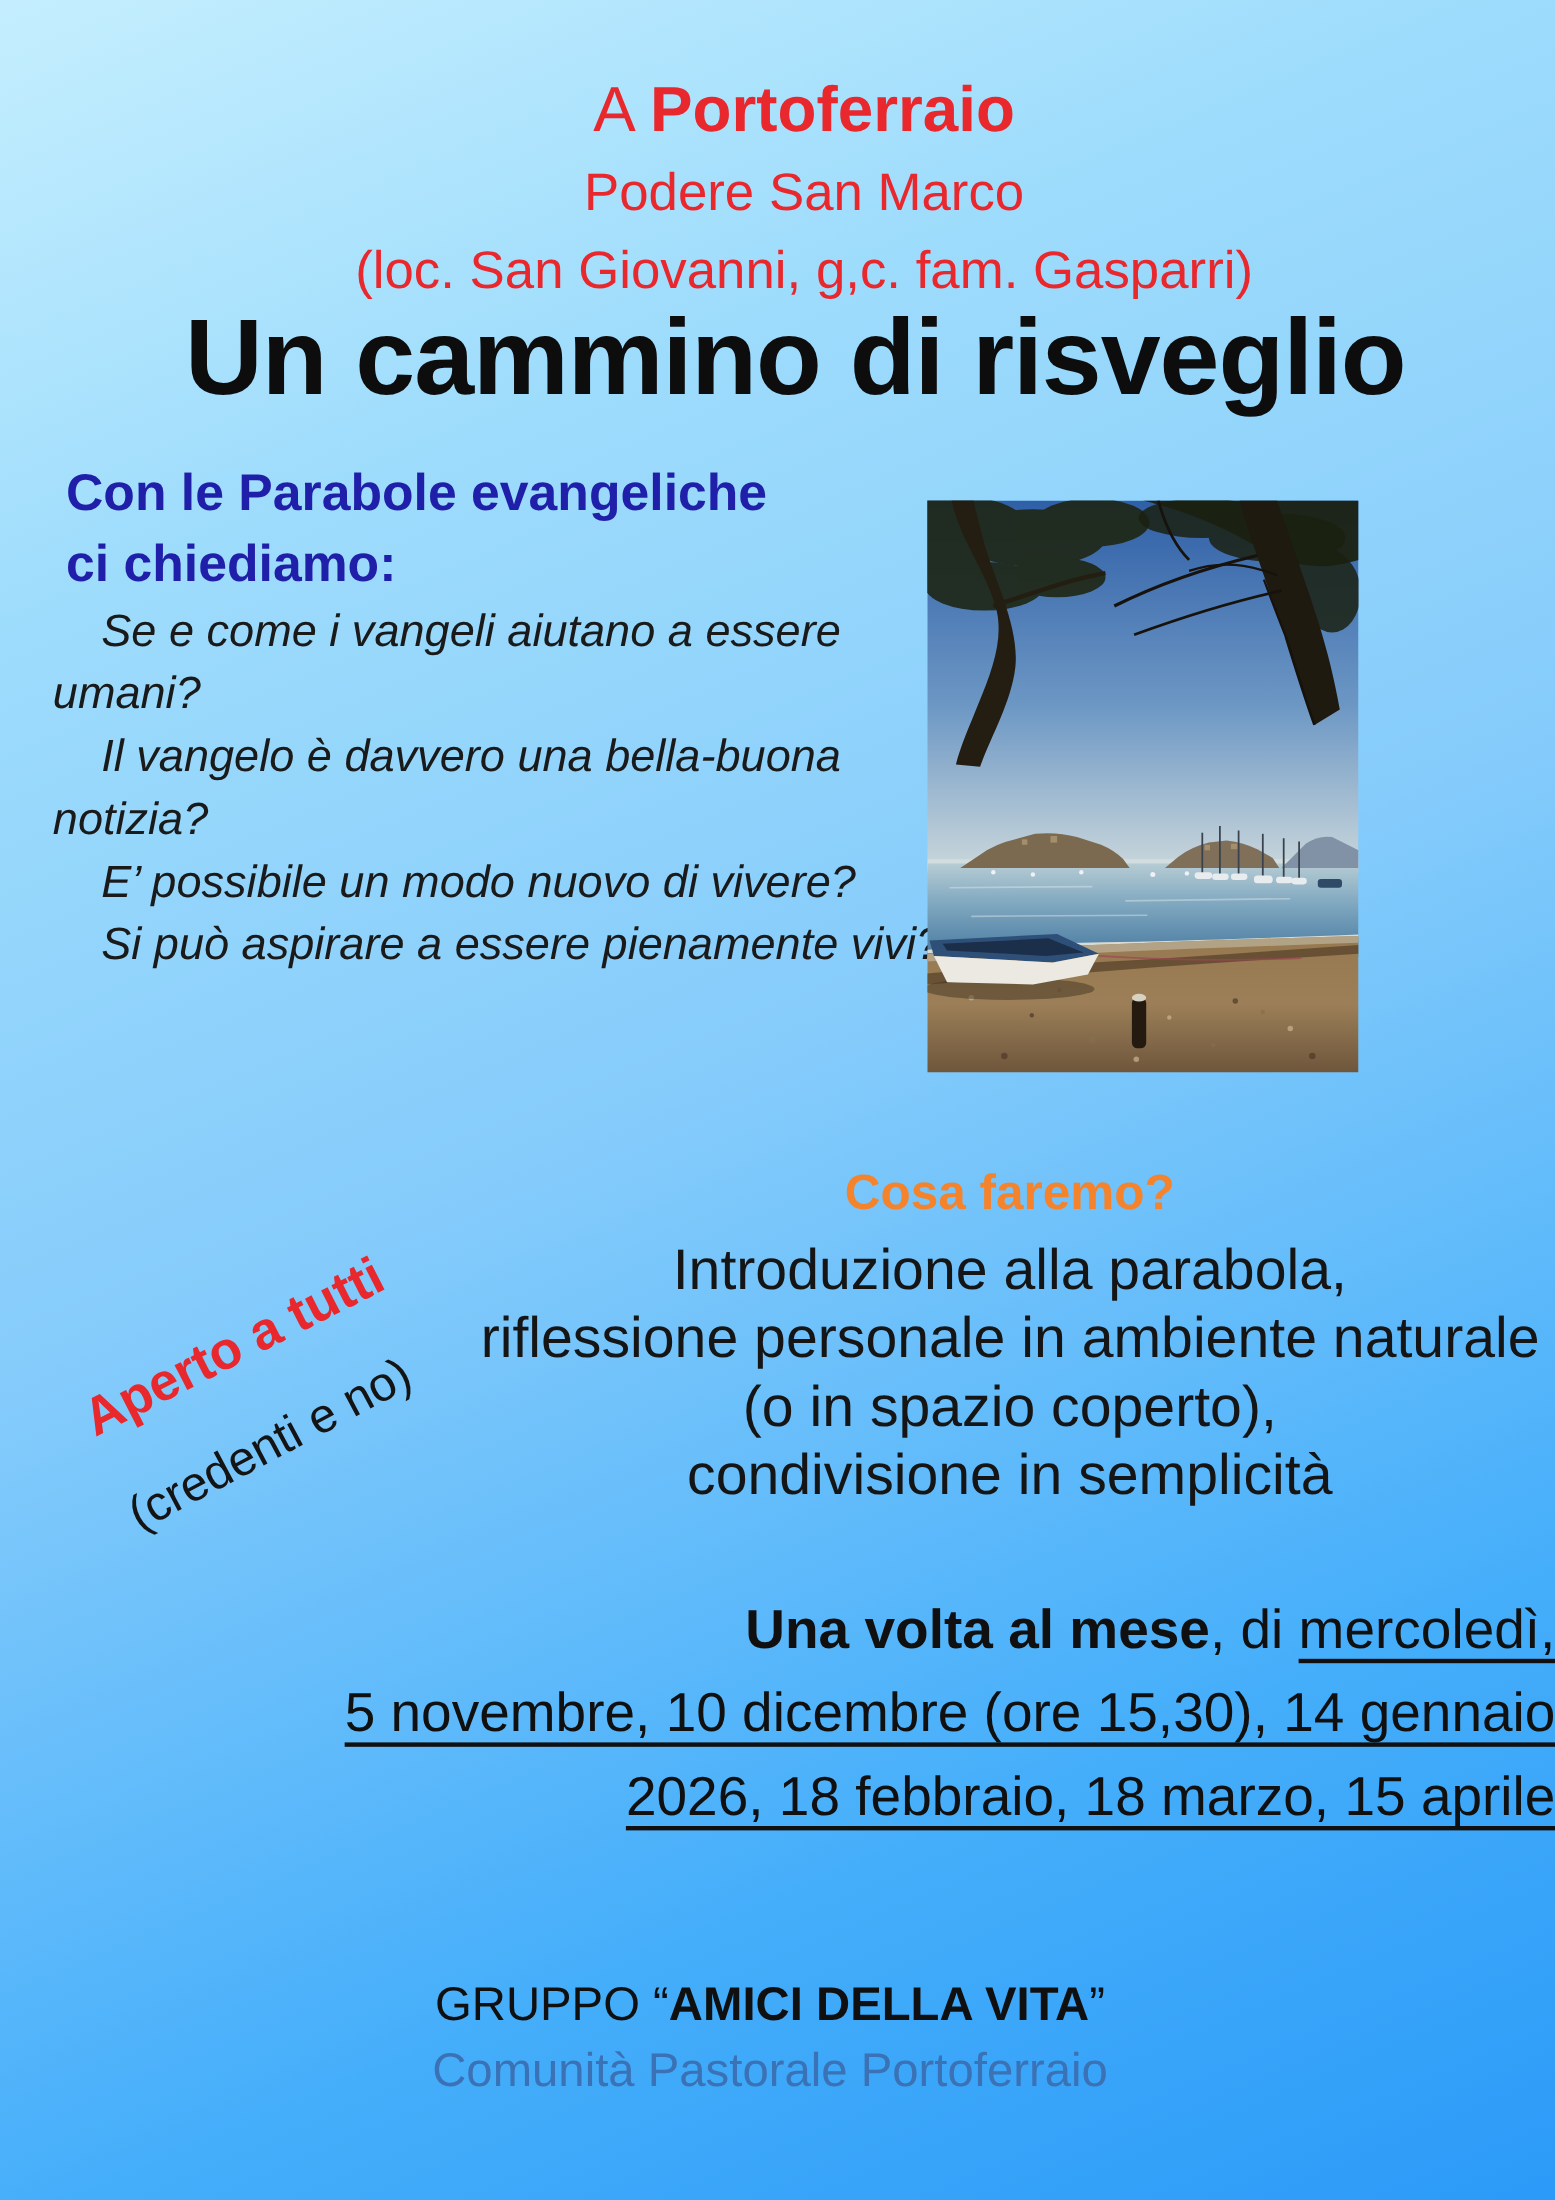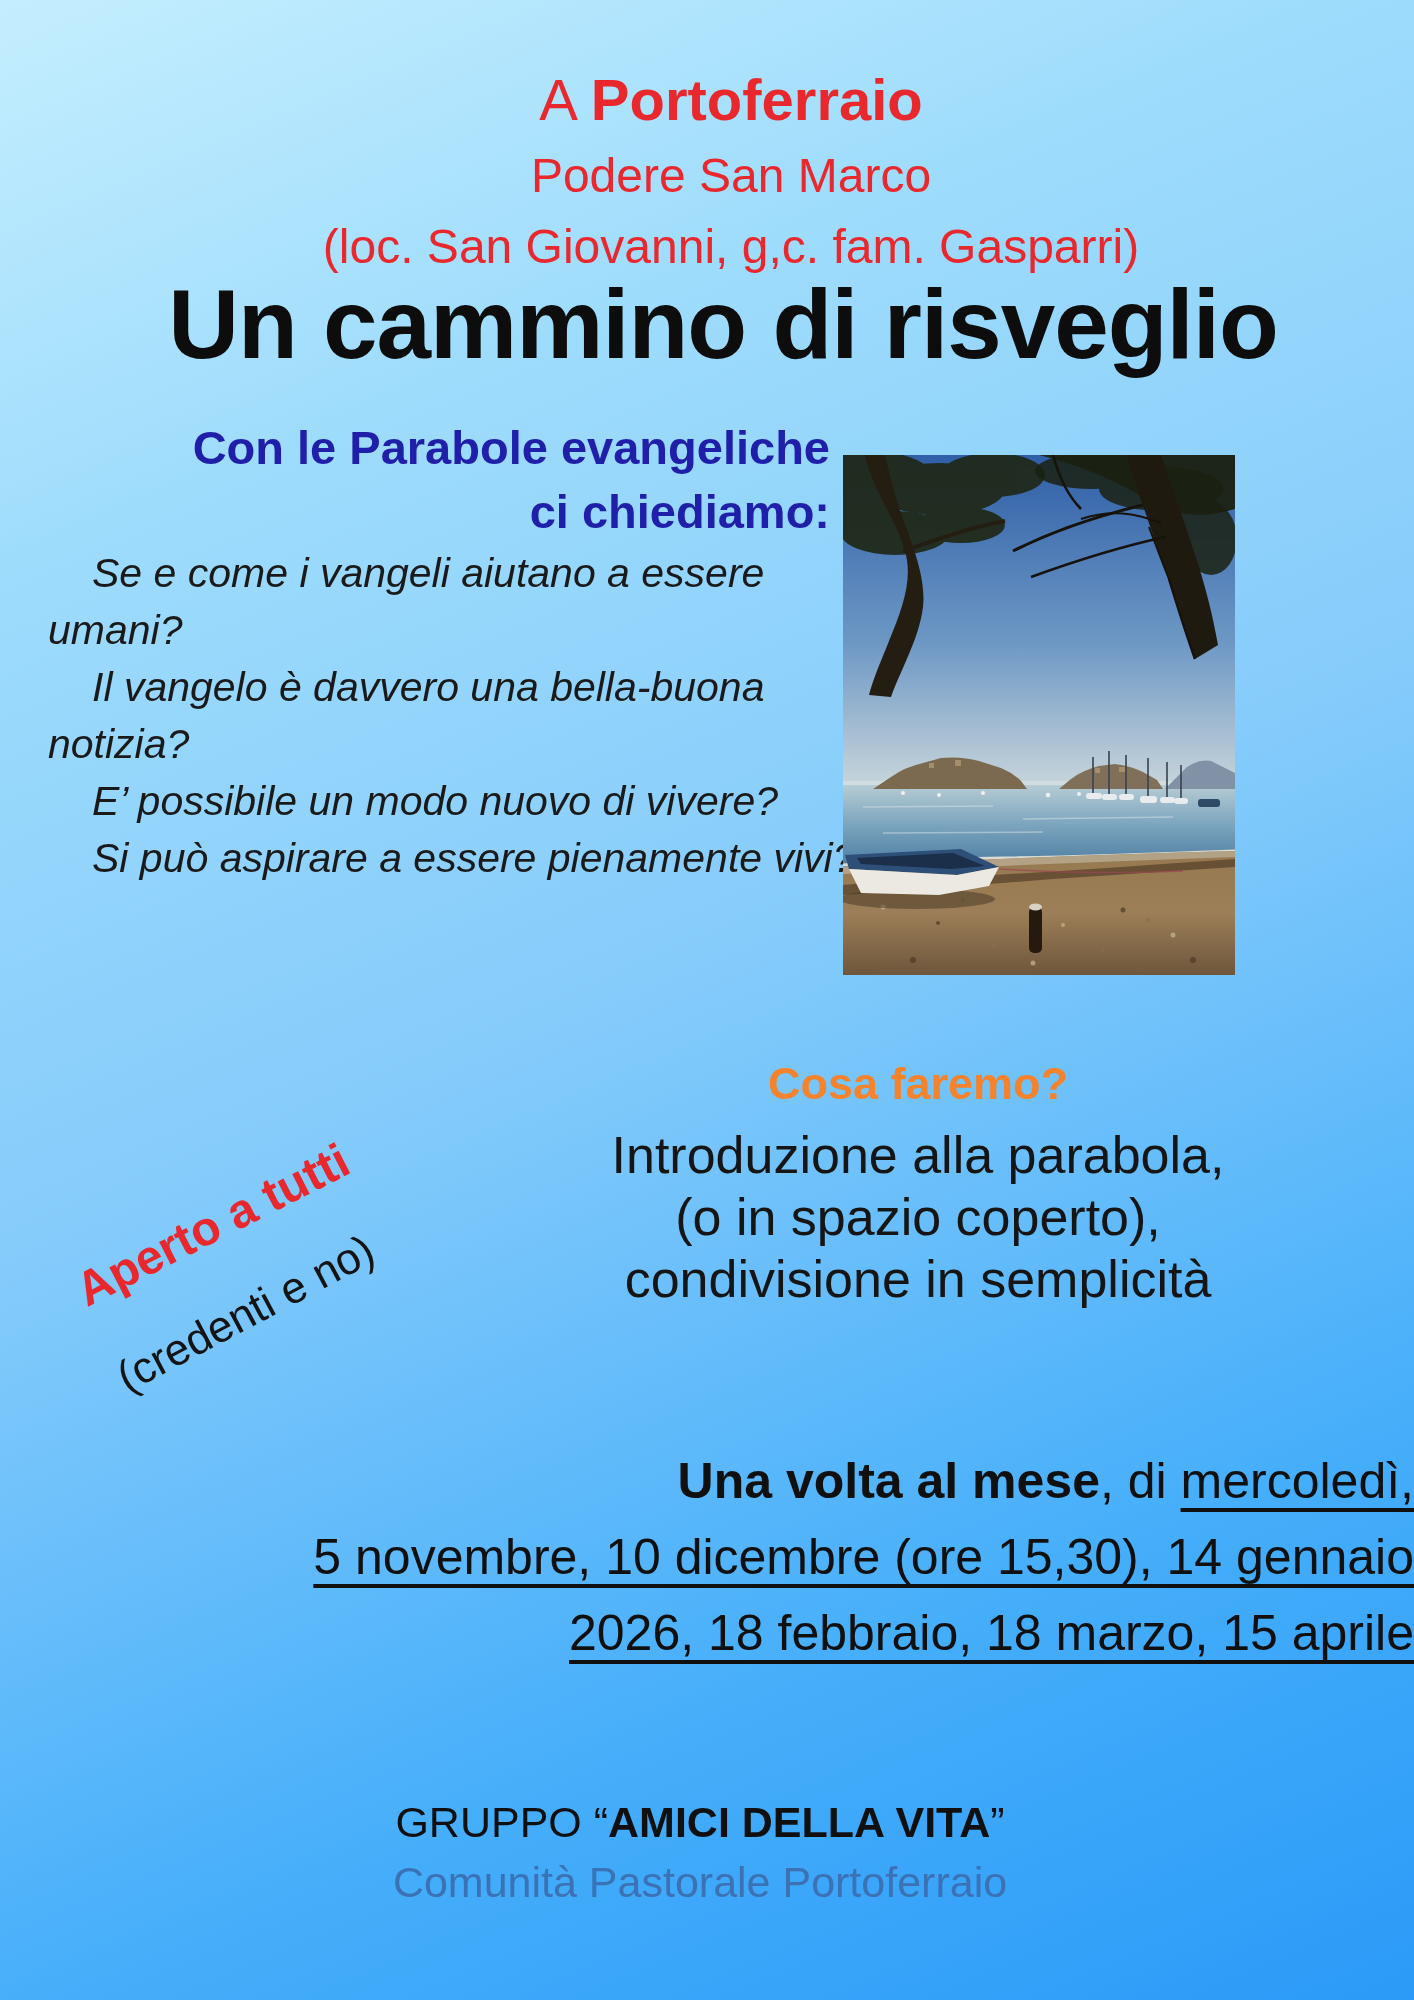"Con le Parabole evangeliche" .intro-h { text-align: right -> left }
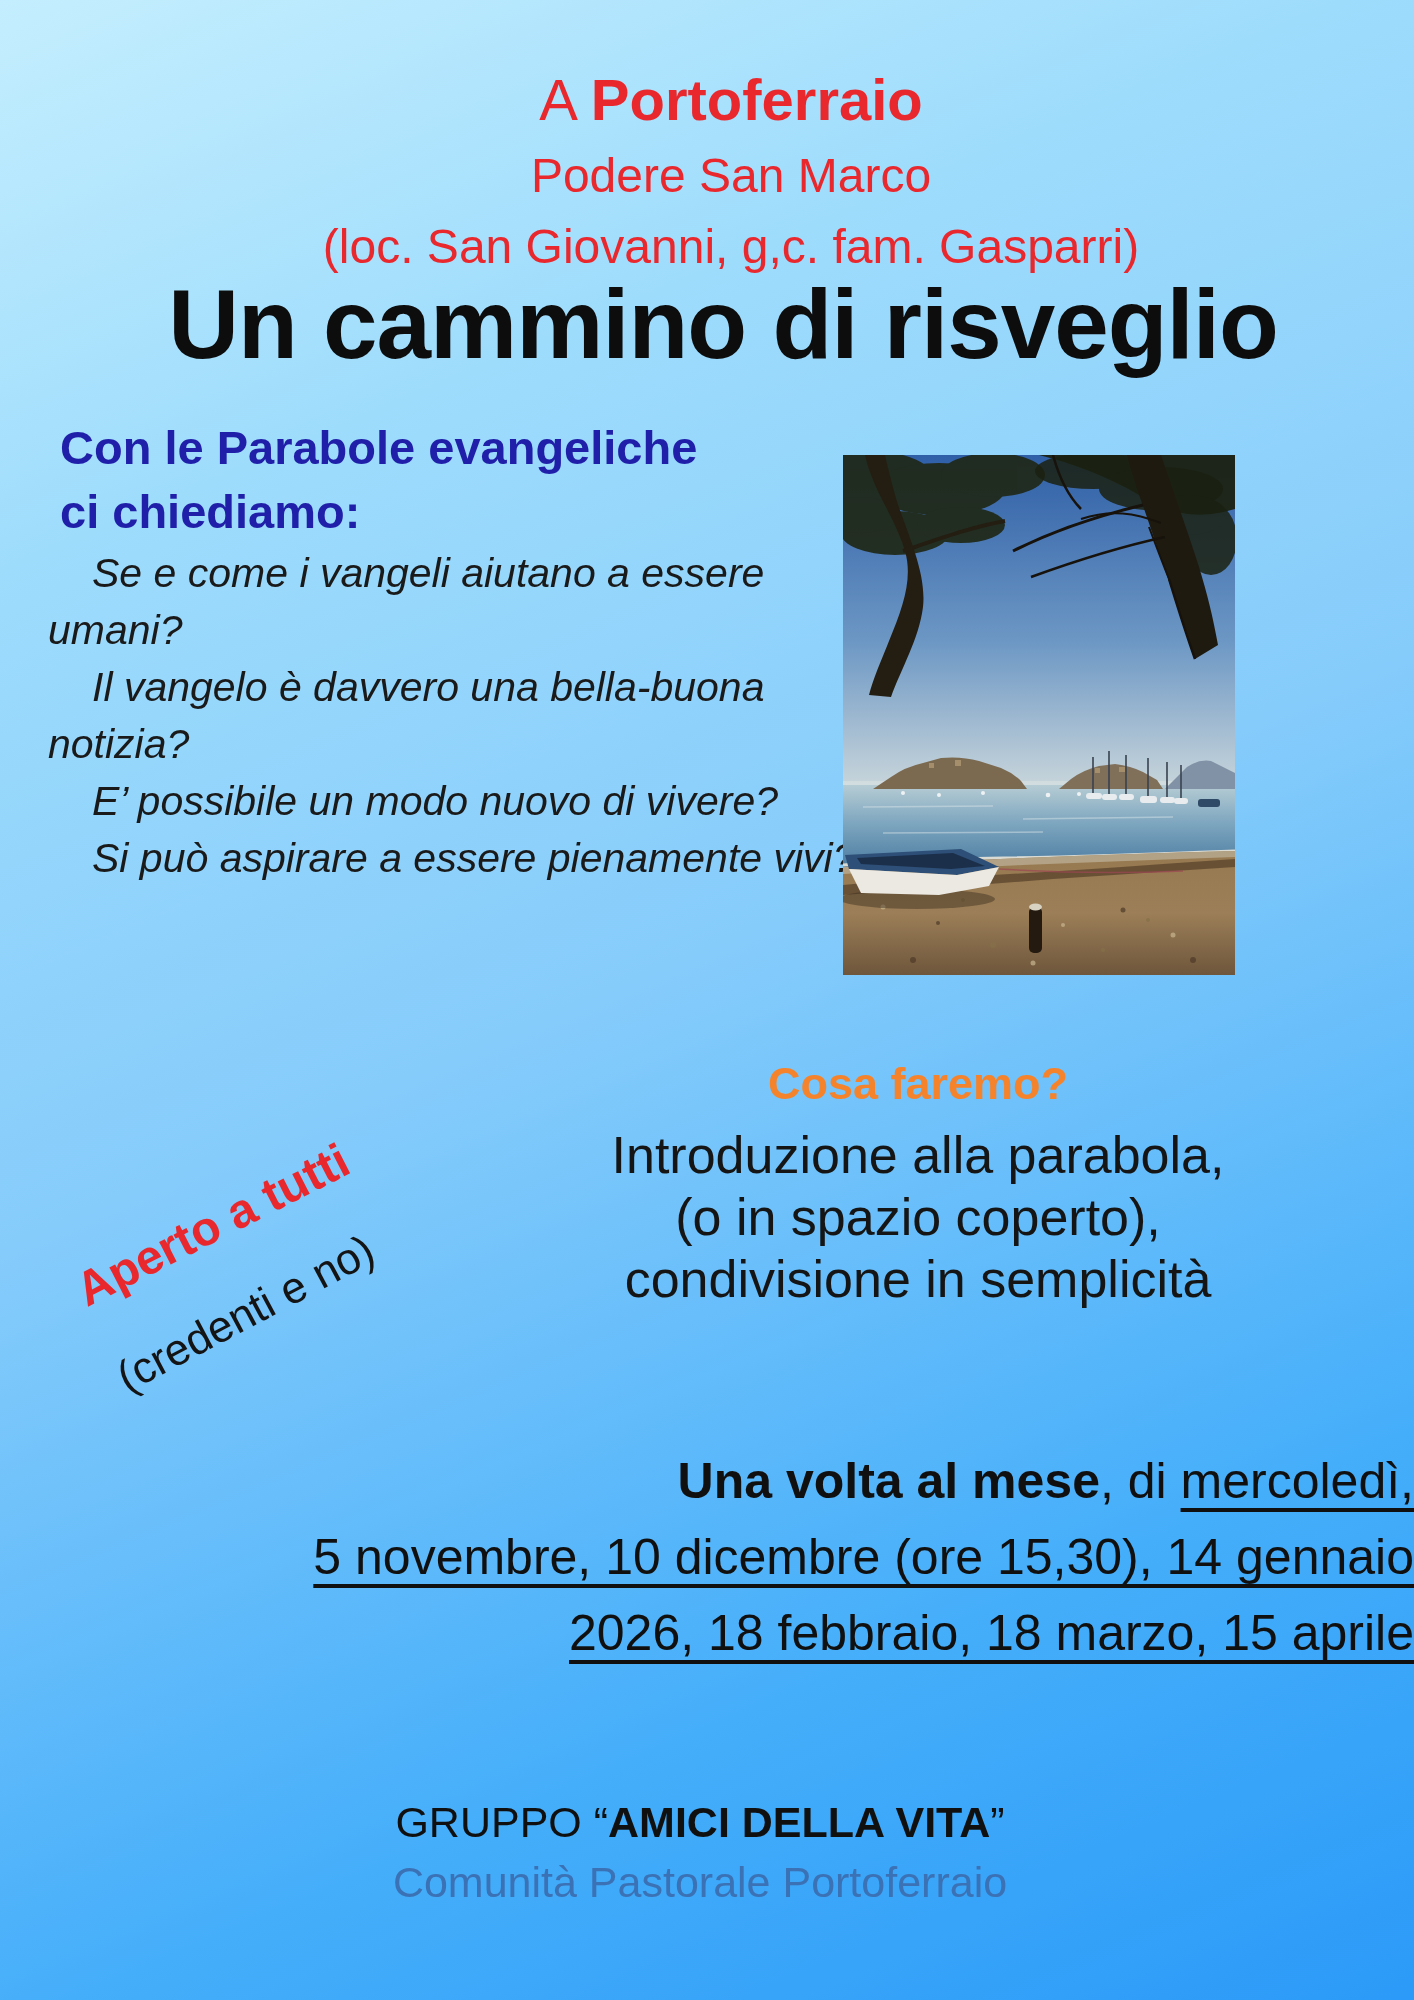"riflessione personale in ambiente" div { html: none -> <div>riflessione personale in ambiente naturale</div> }
